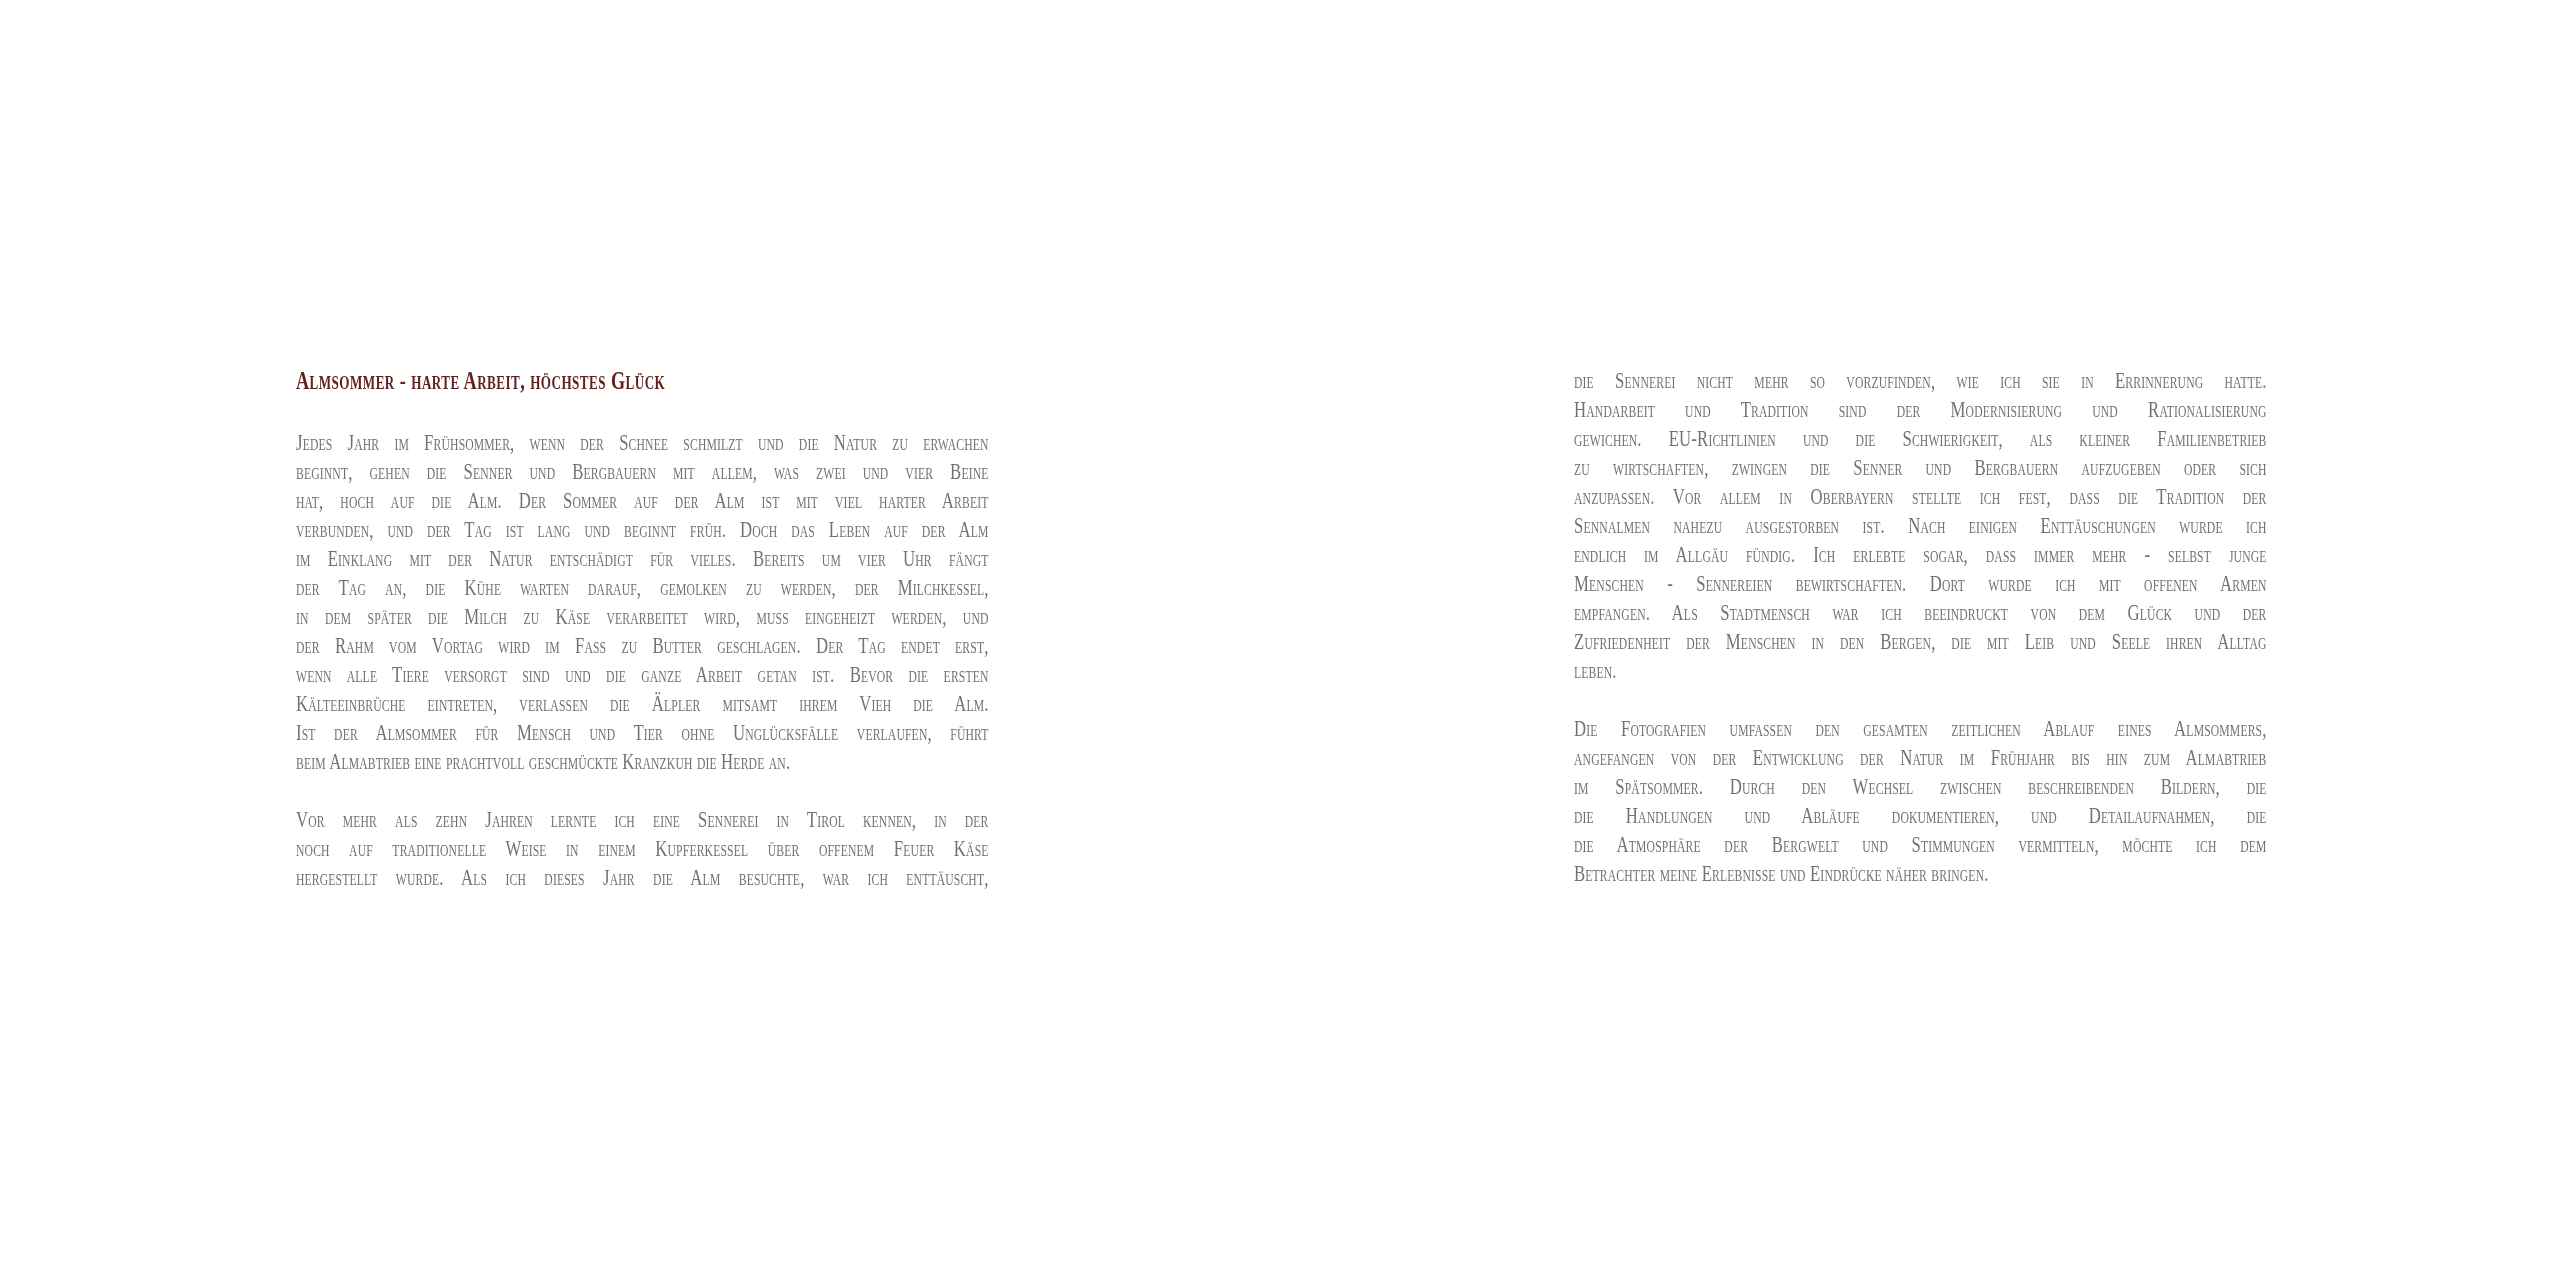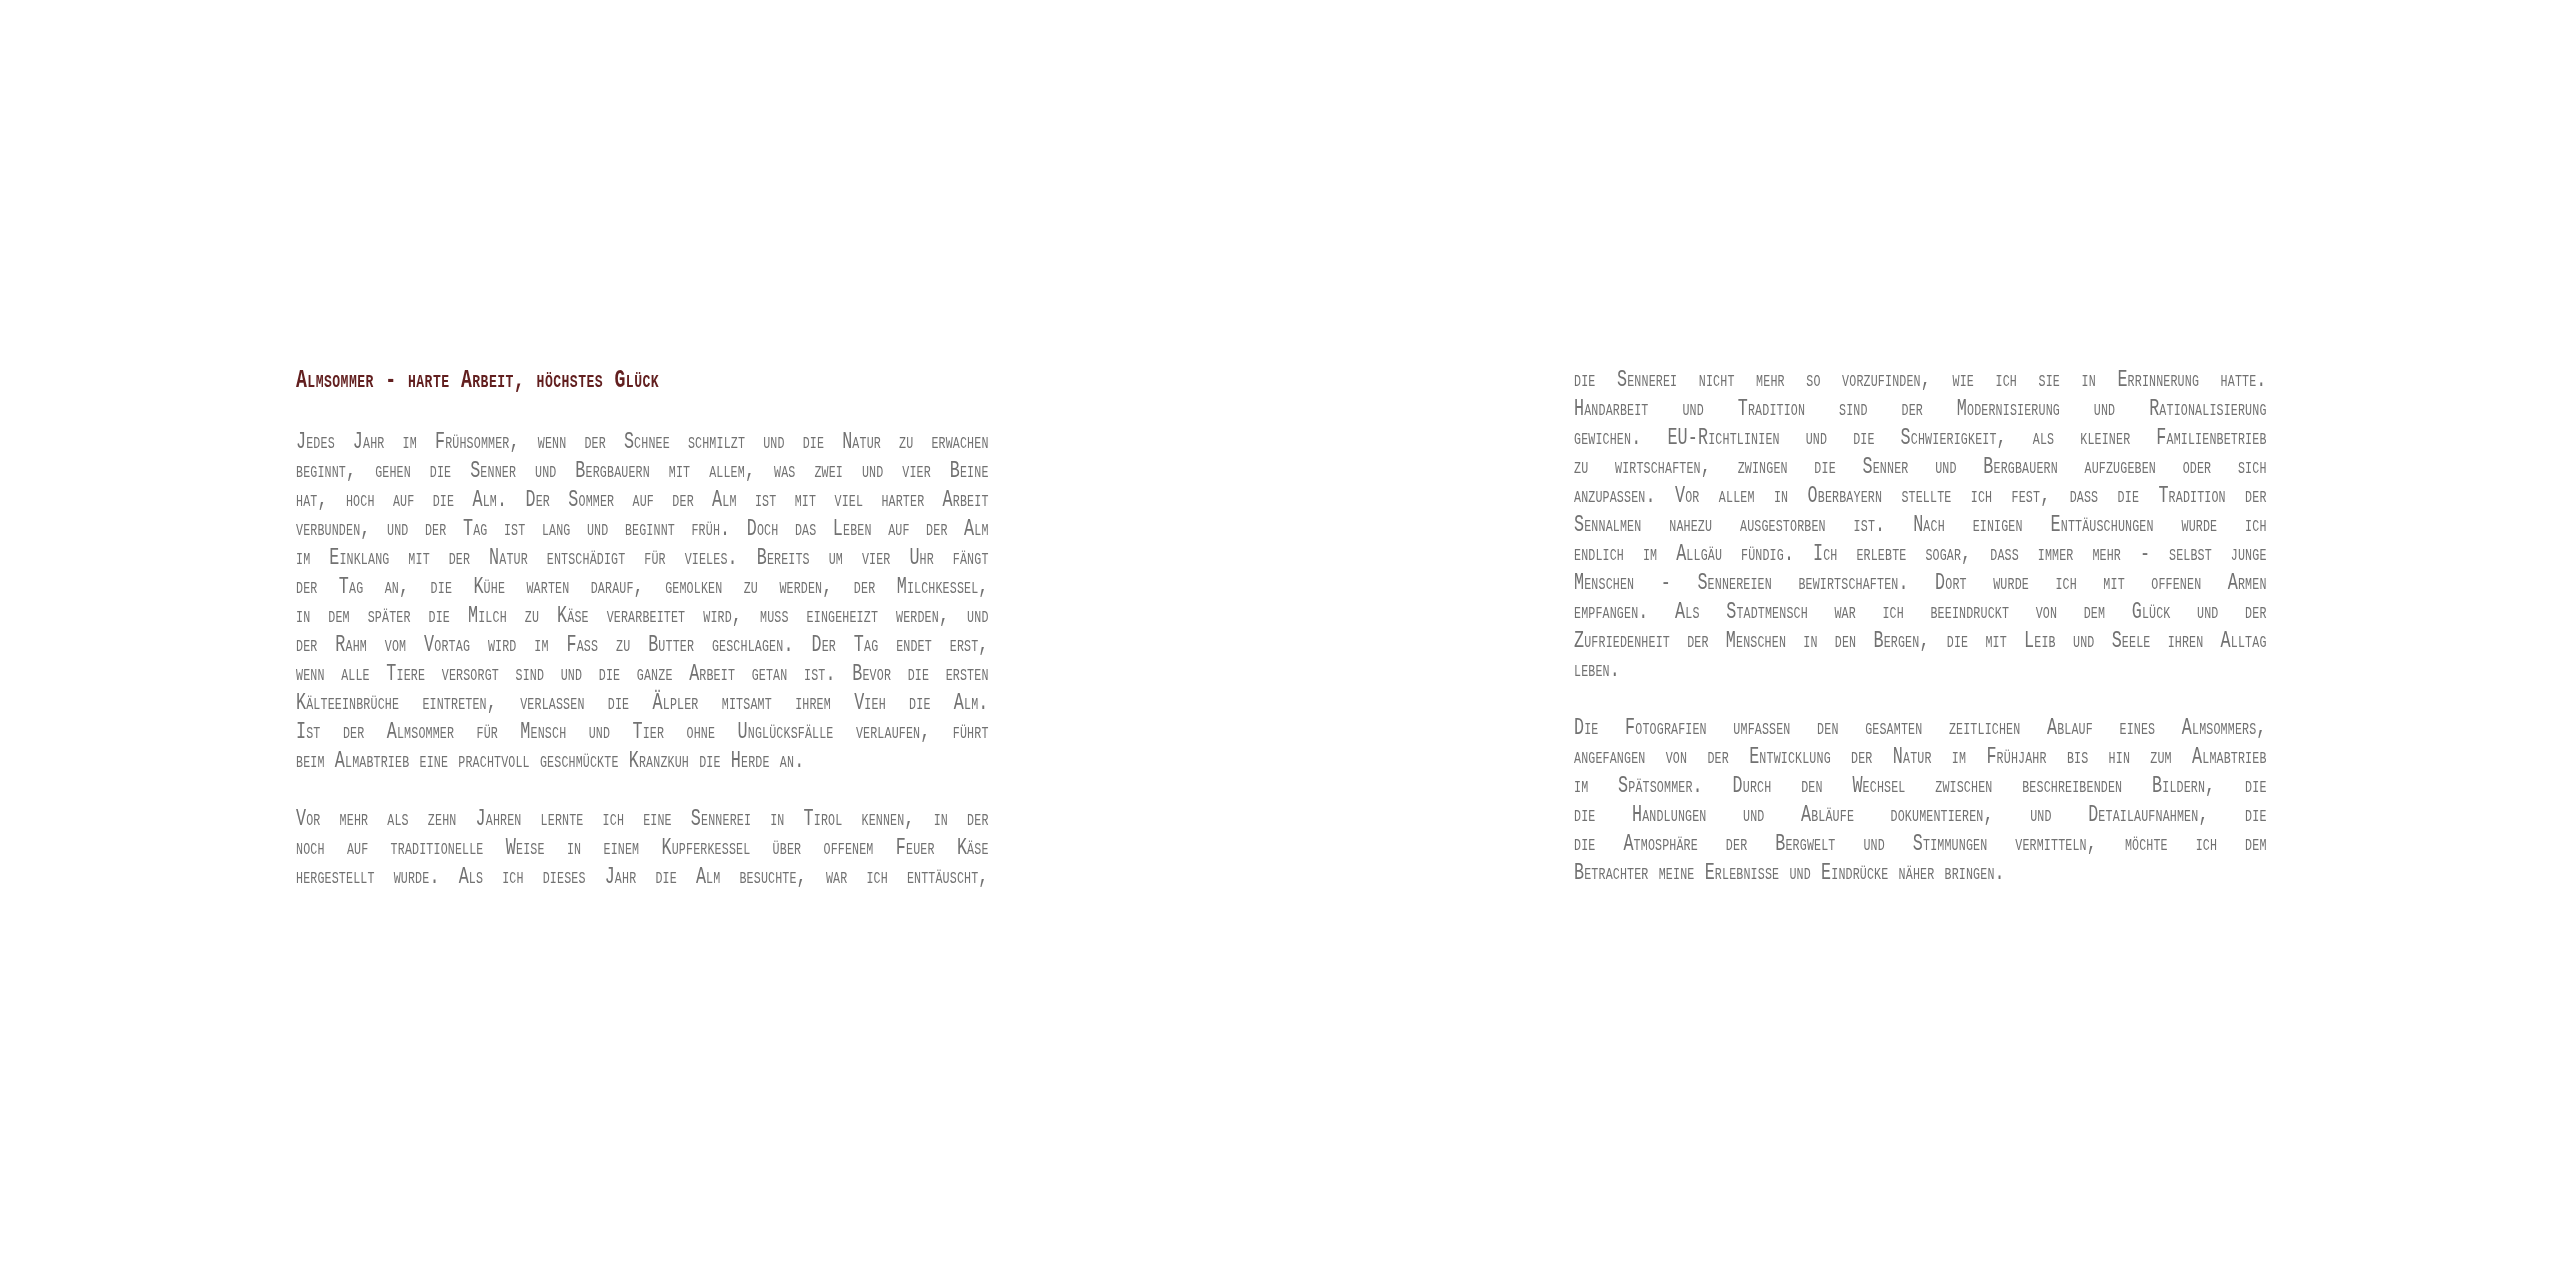"Almsommer - harte Arbeit, höchstes" .spread { font-family: Liberation Mono, monospace -> Liberation Serif, serif }
